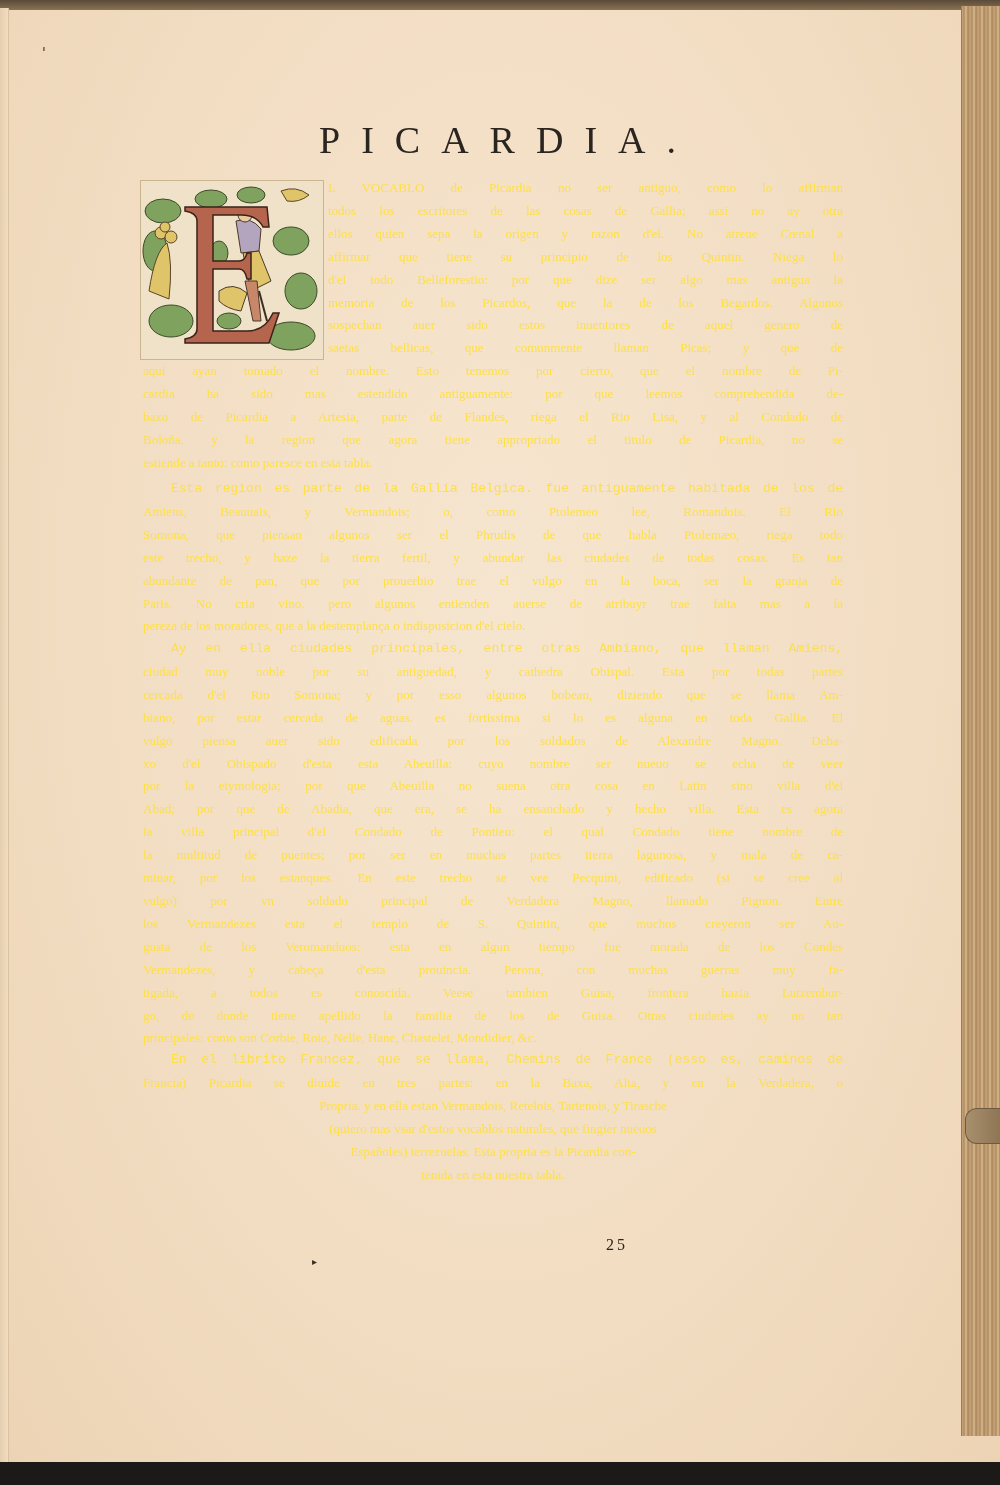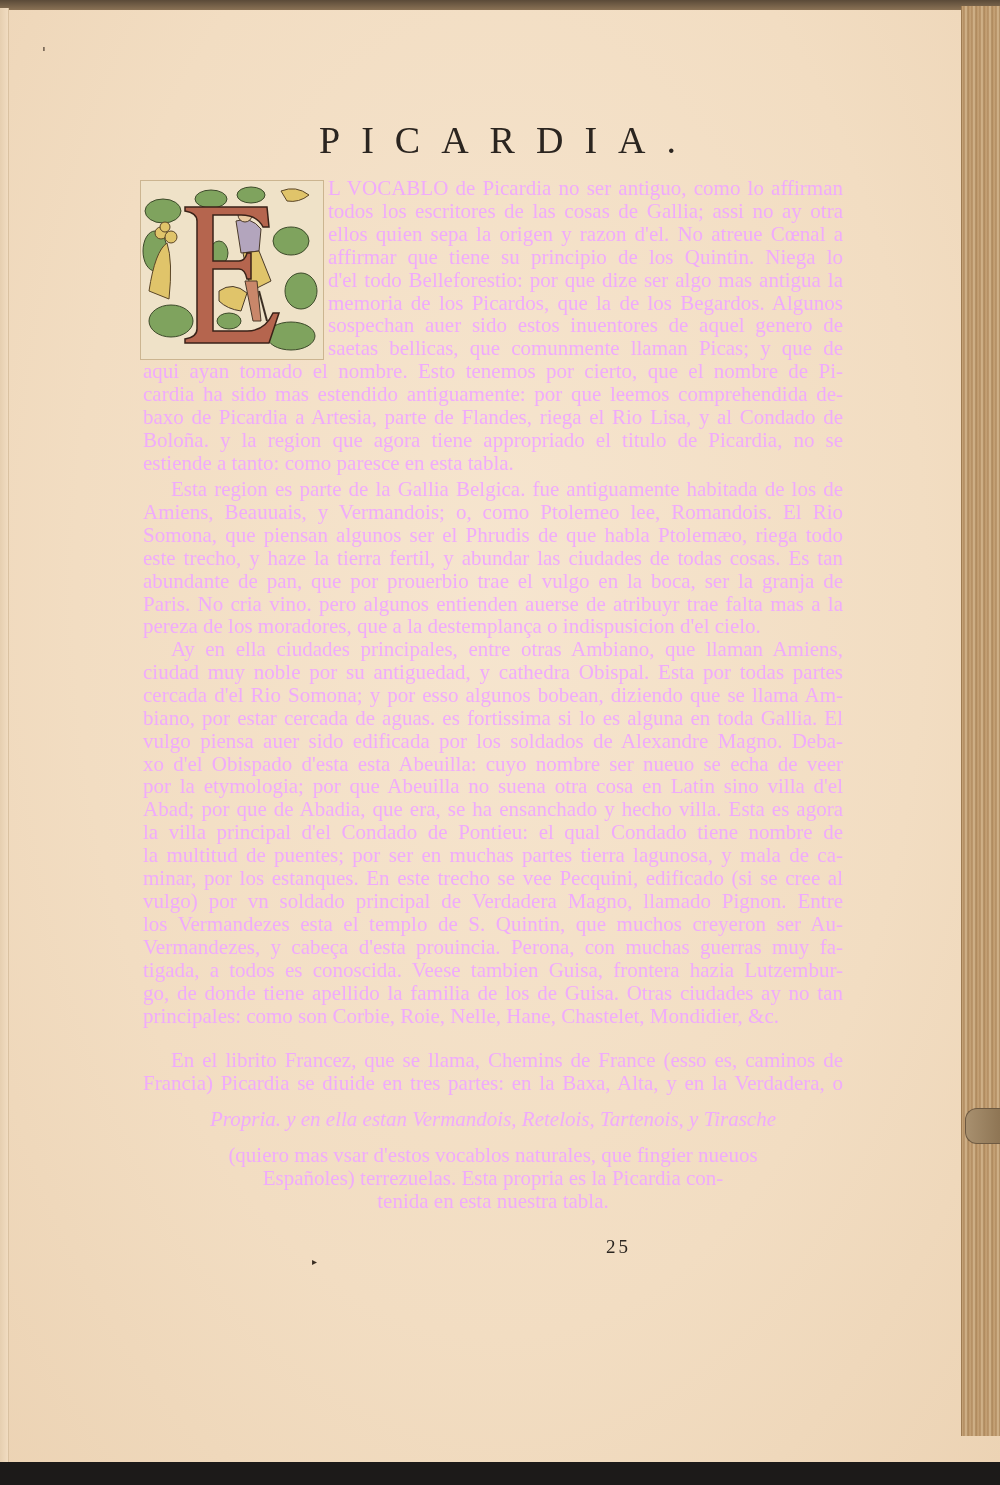"L VOCABLO de Picardia no" .text { color: #f0abfc -> #fde047; font-size: 21px -> 13px }
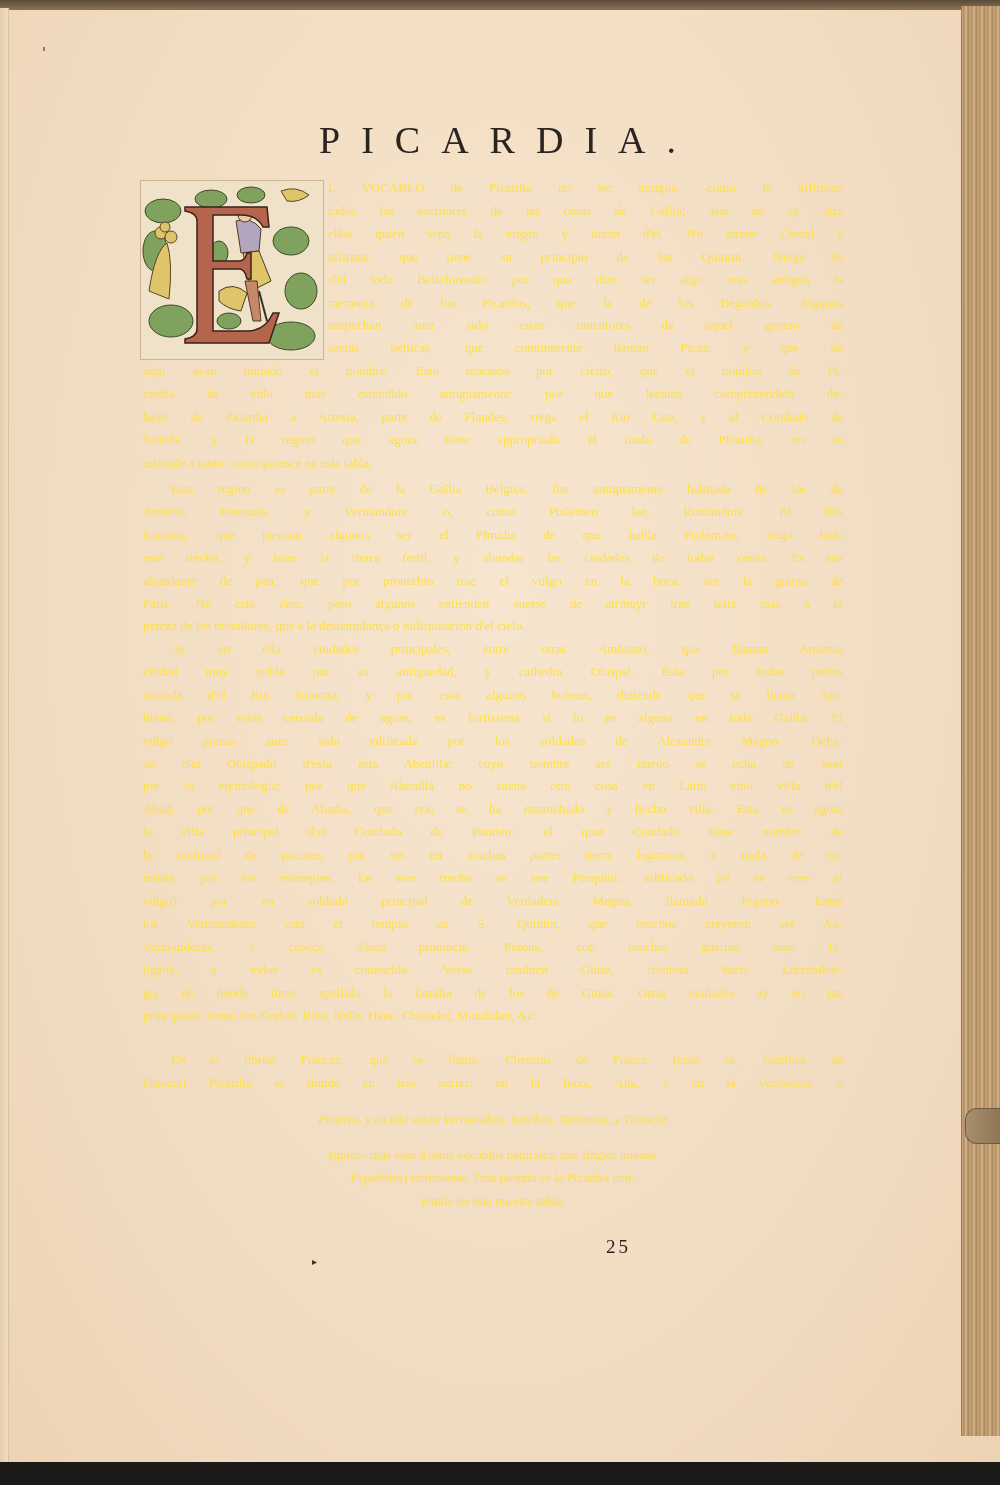"Esta region es parte de" .line.indent { font-family: none -> Liberation Mono, monospace }
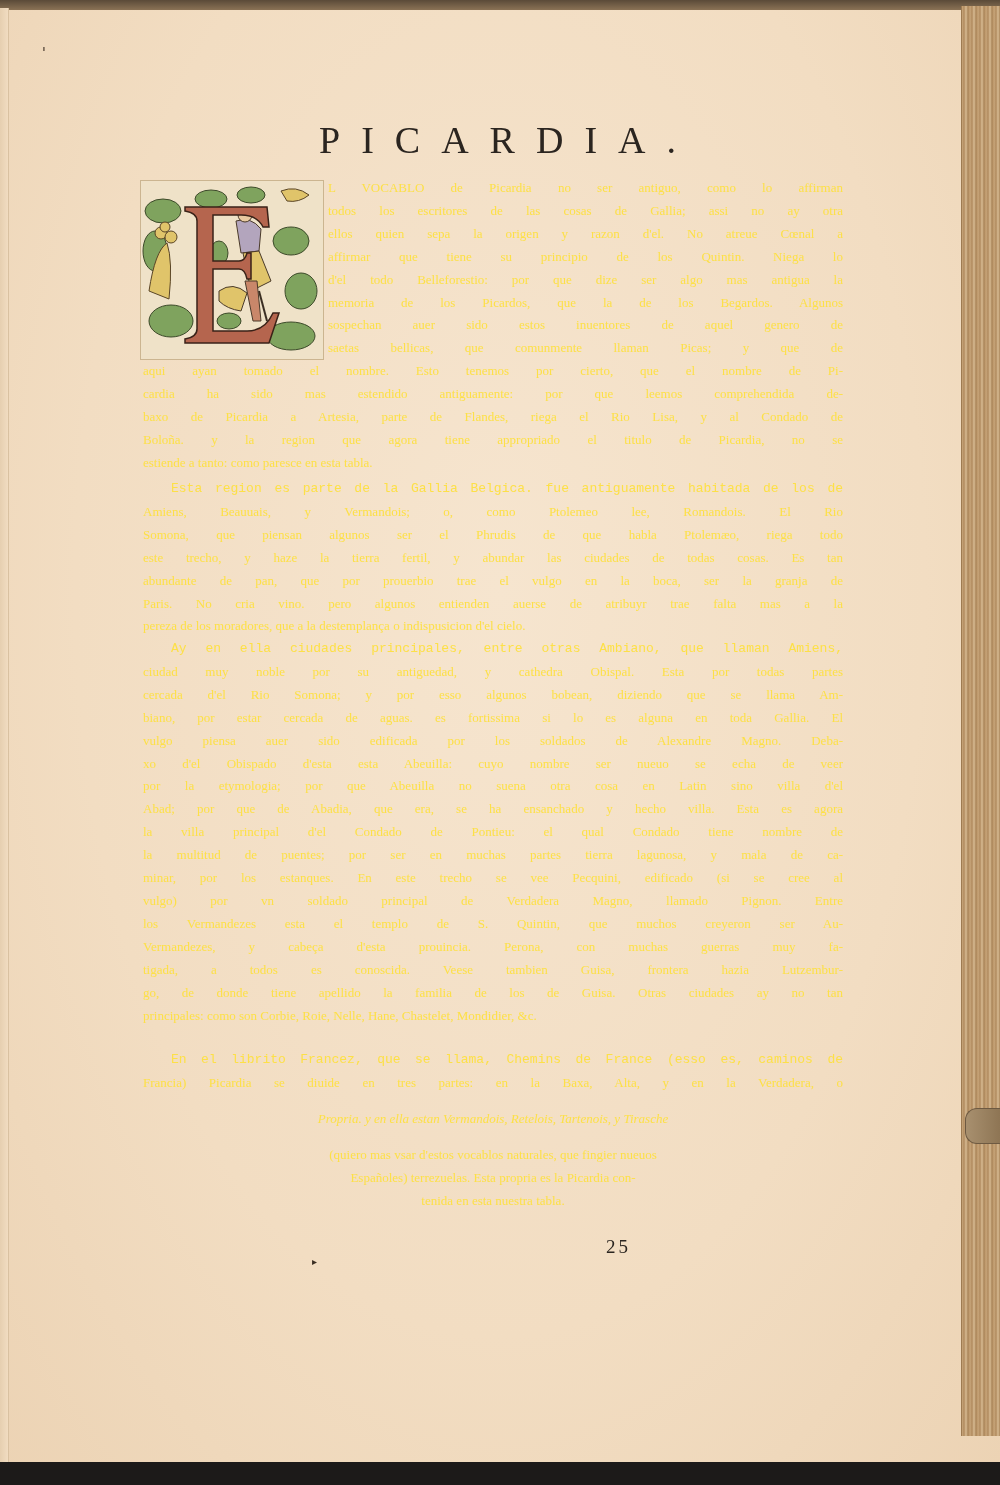"gusta de los Veromanduos: esta" span.line { html: none -> <span>gusta de los Veromanduos: esta en algun tiempo fue morada de los Condes</span> }
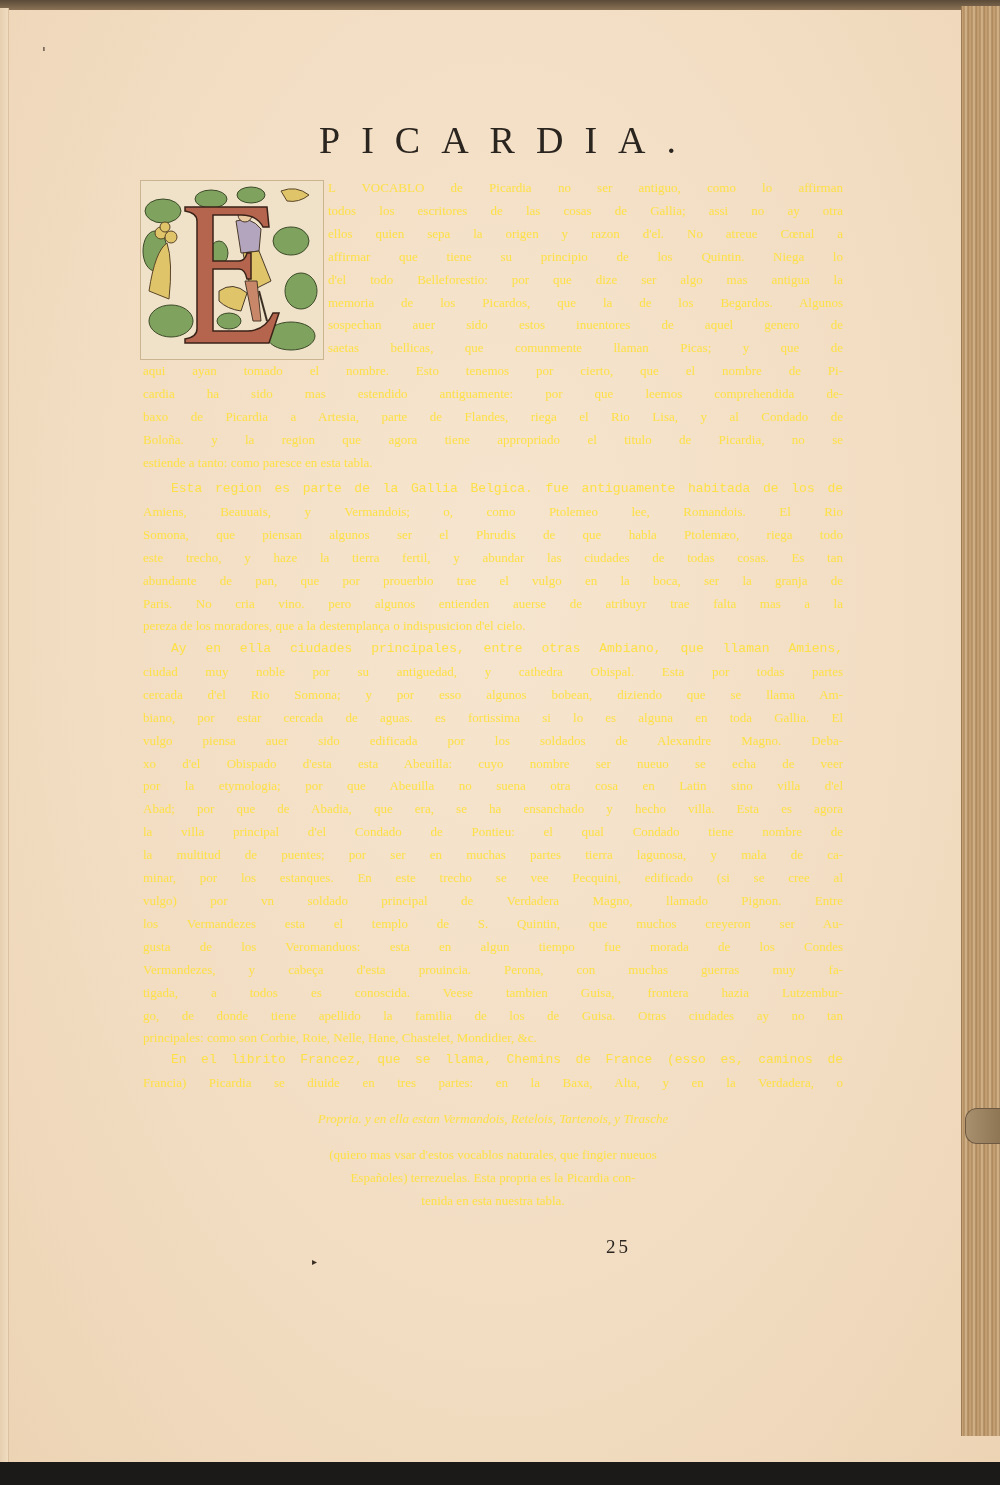"Propria. y en ella estan" span.line { font-style: italic -> none; margin: 13px 12px -> 0 12px }
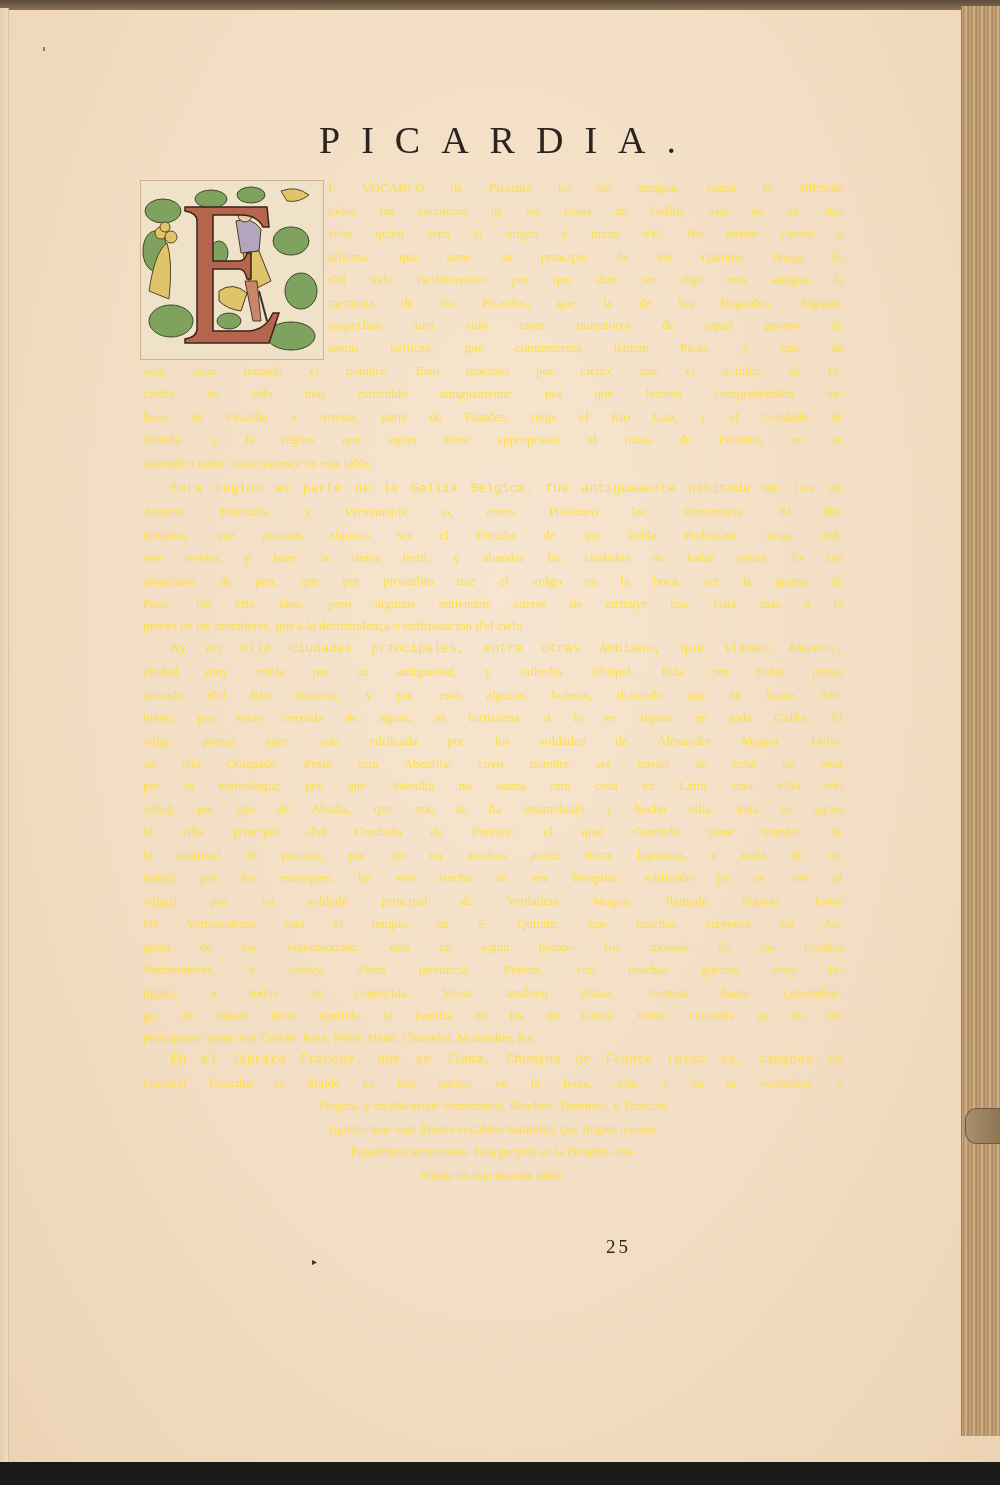"25" .pagenum { font-size: 19px -> 16px }
